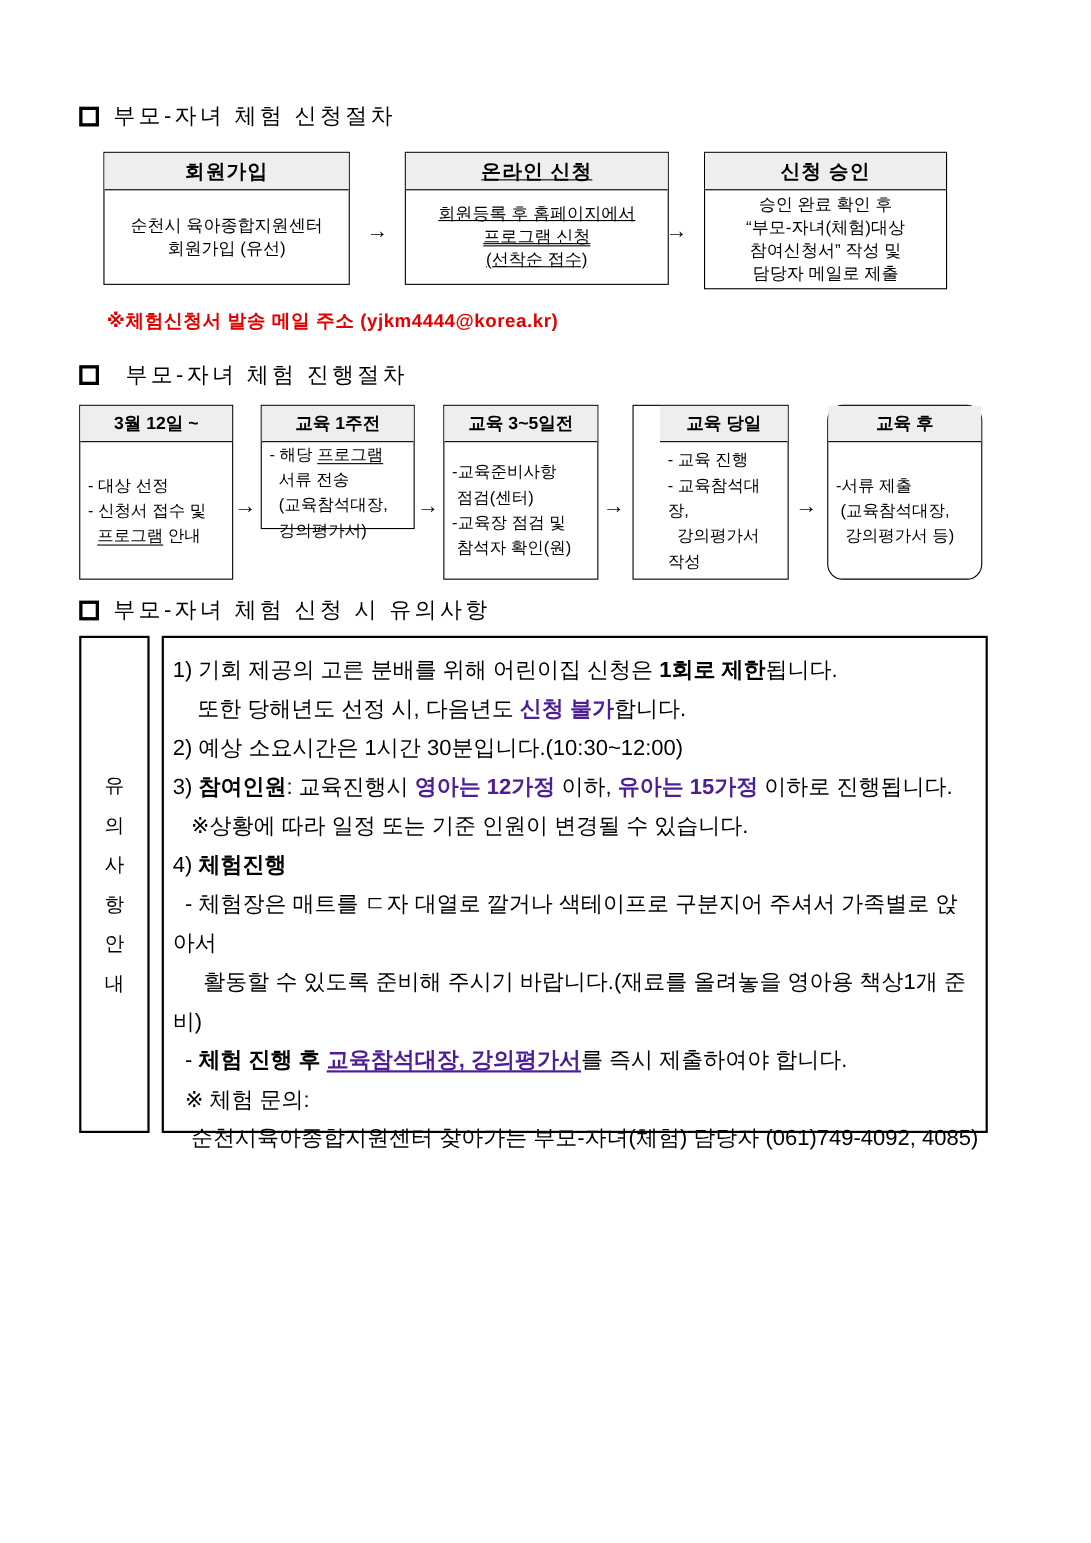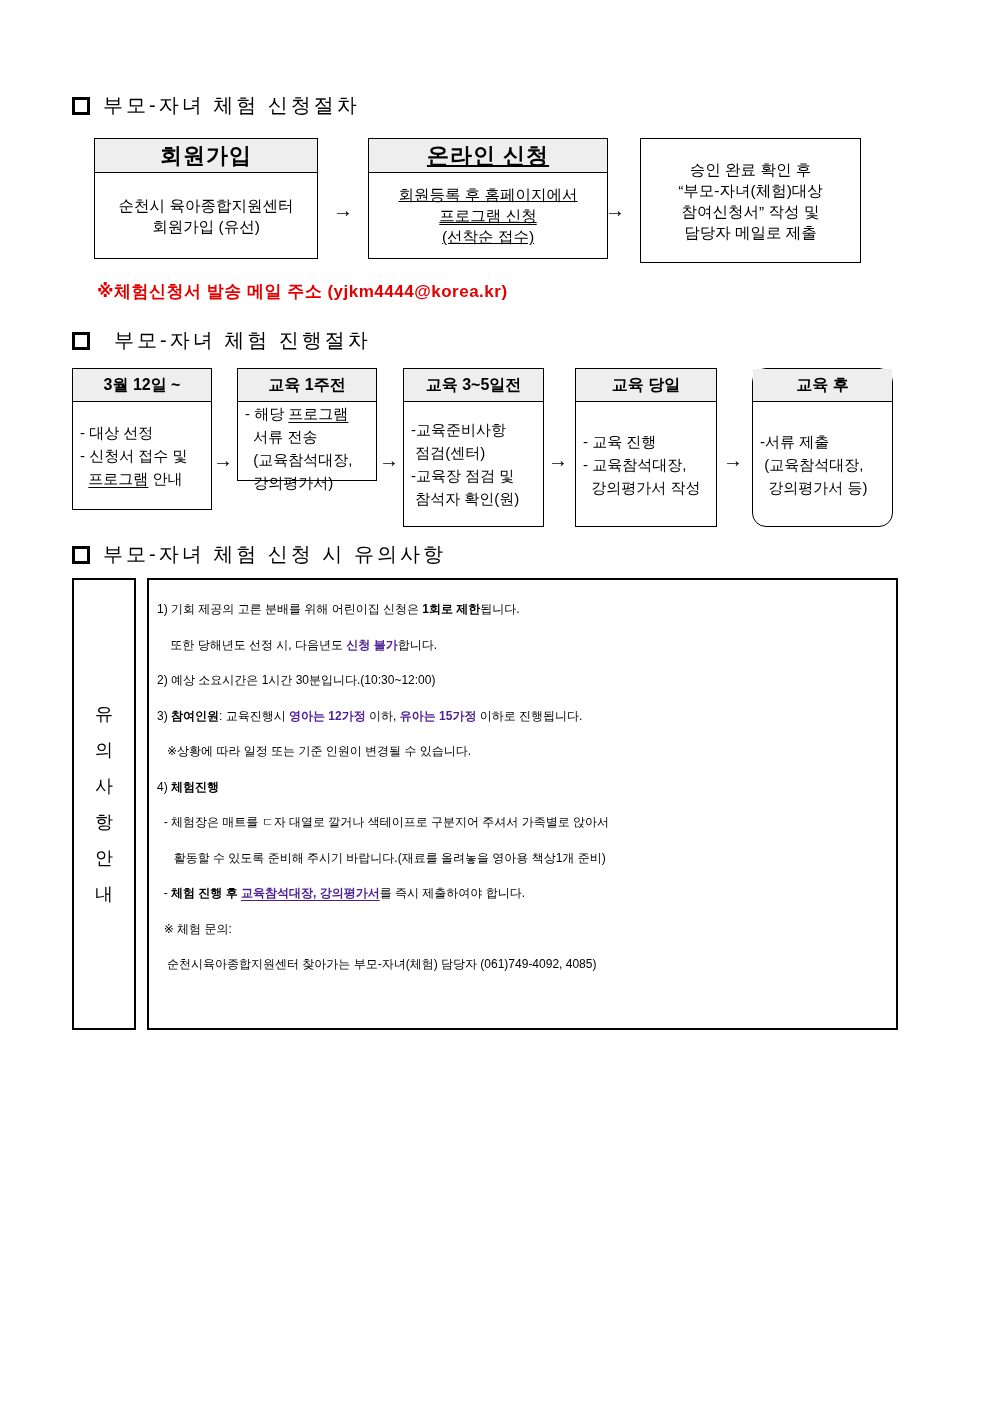"회원가입" .chart1 .head { font-size: 22px -> 18px }
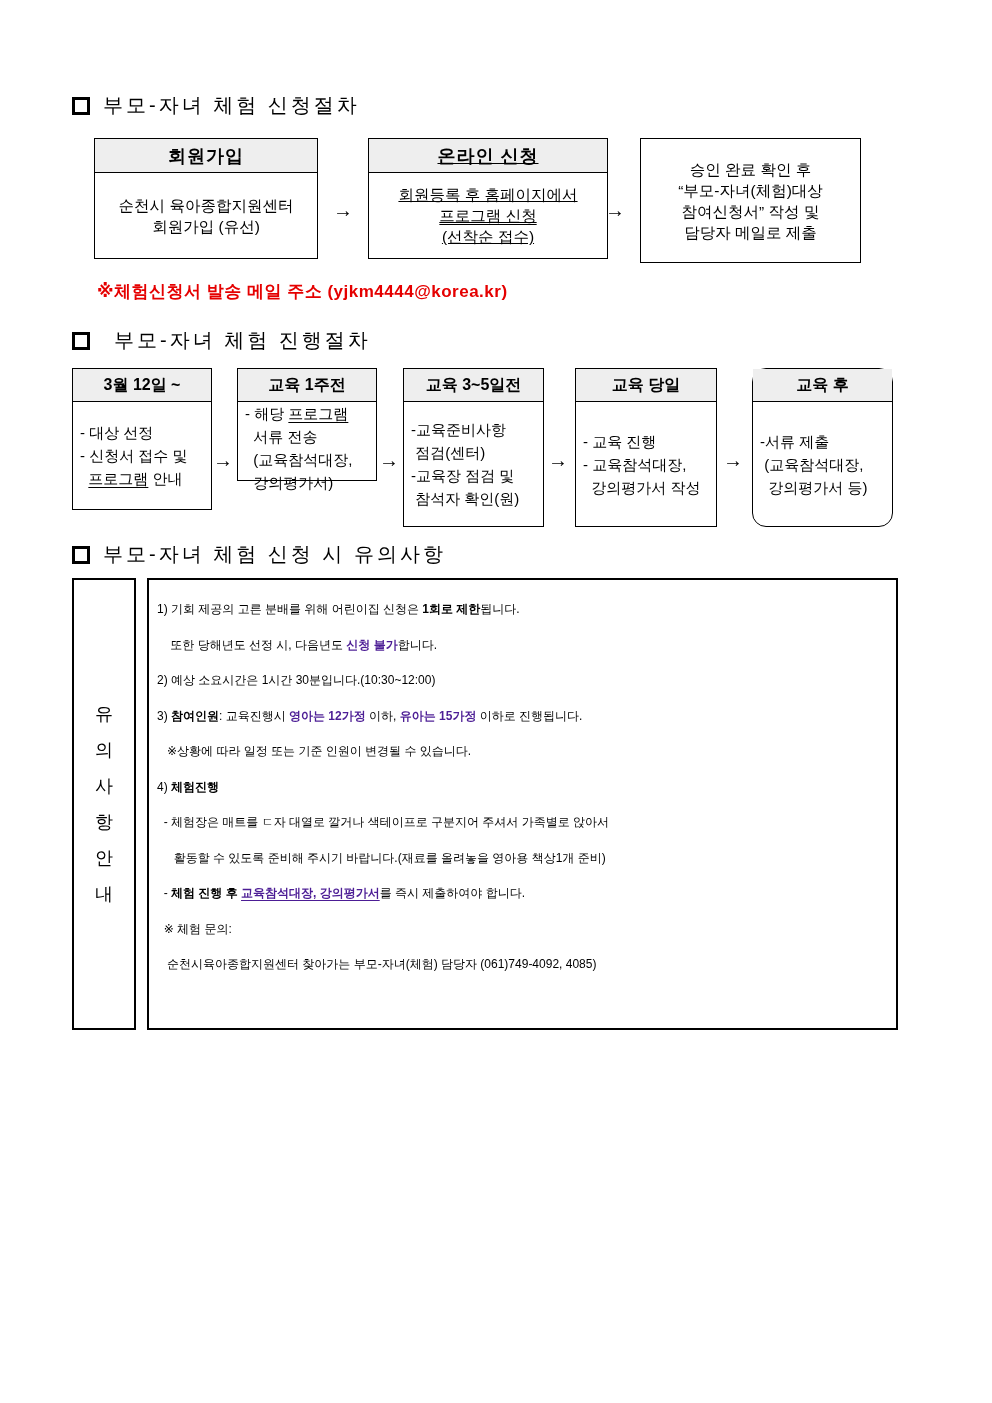"신청 승인" div.head { html: none -> <div>신청 승인</div> }
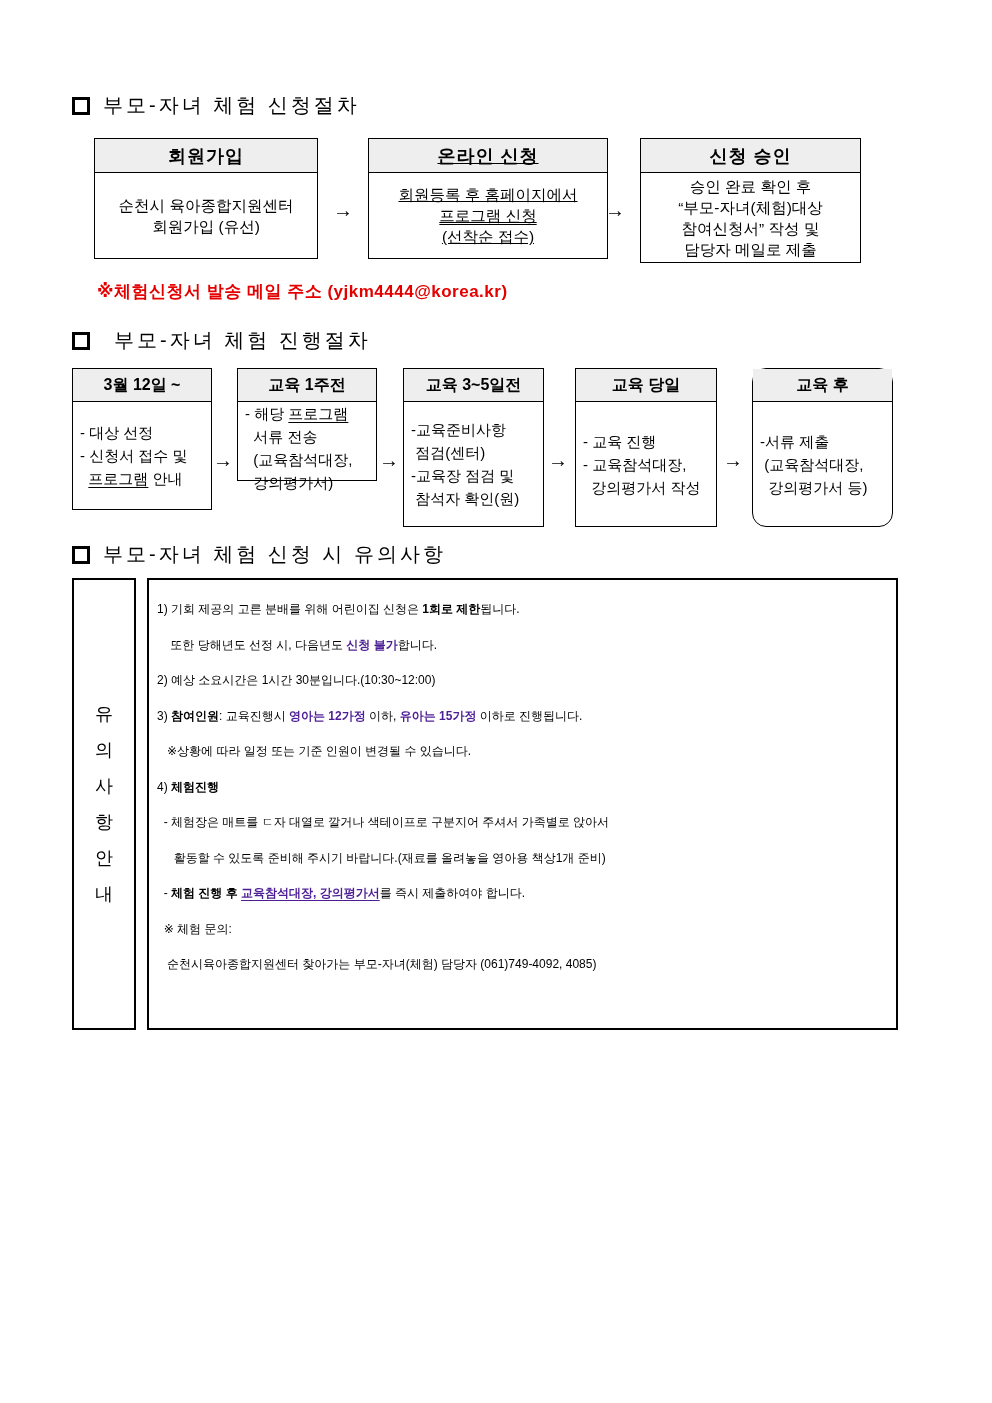"3월 12일 ~" div.fbox { height: 142px -> 159px }
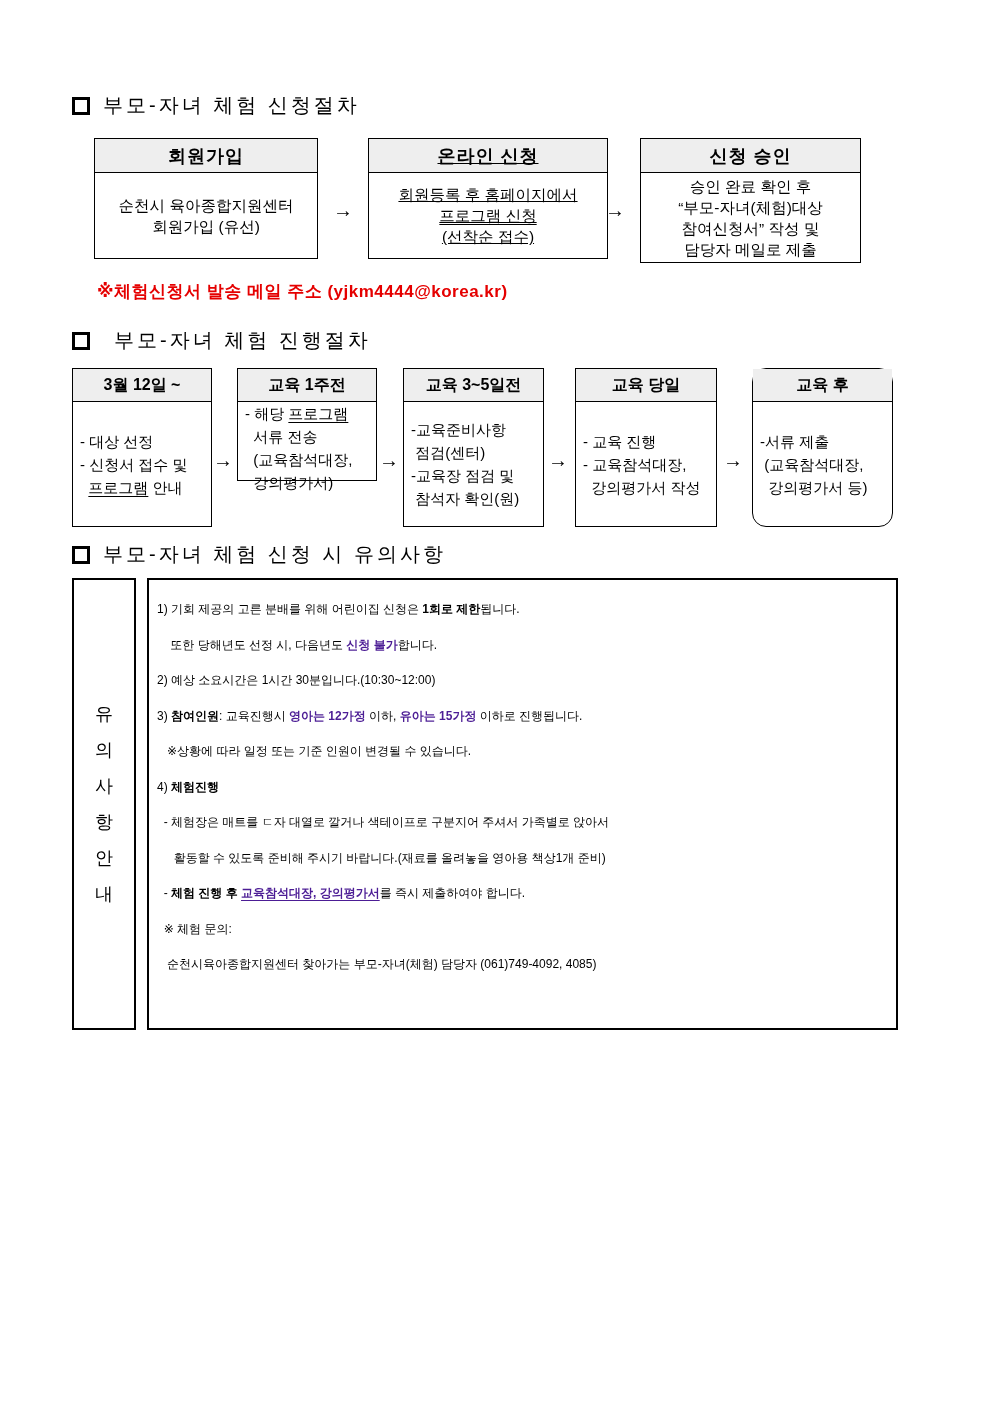"교육 당일" div.fbox { padding-left: none -> 24px }
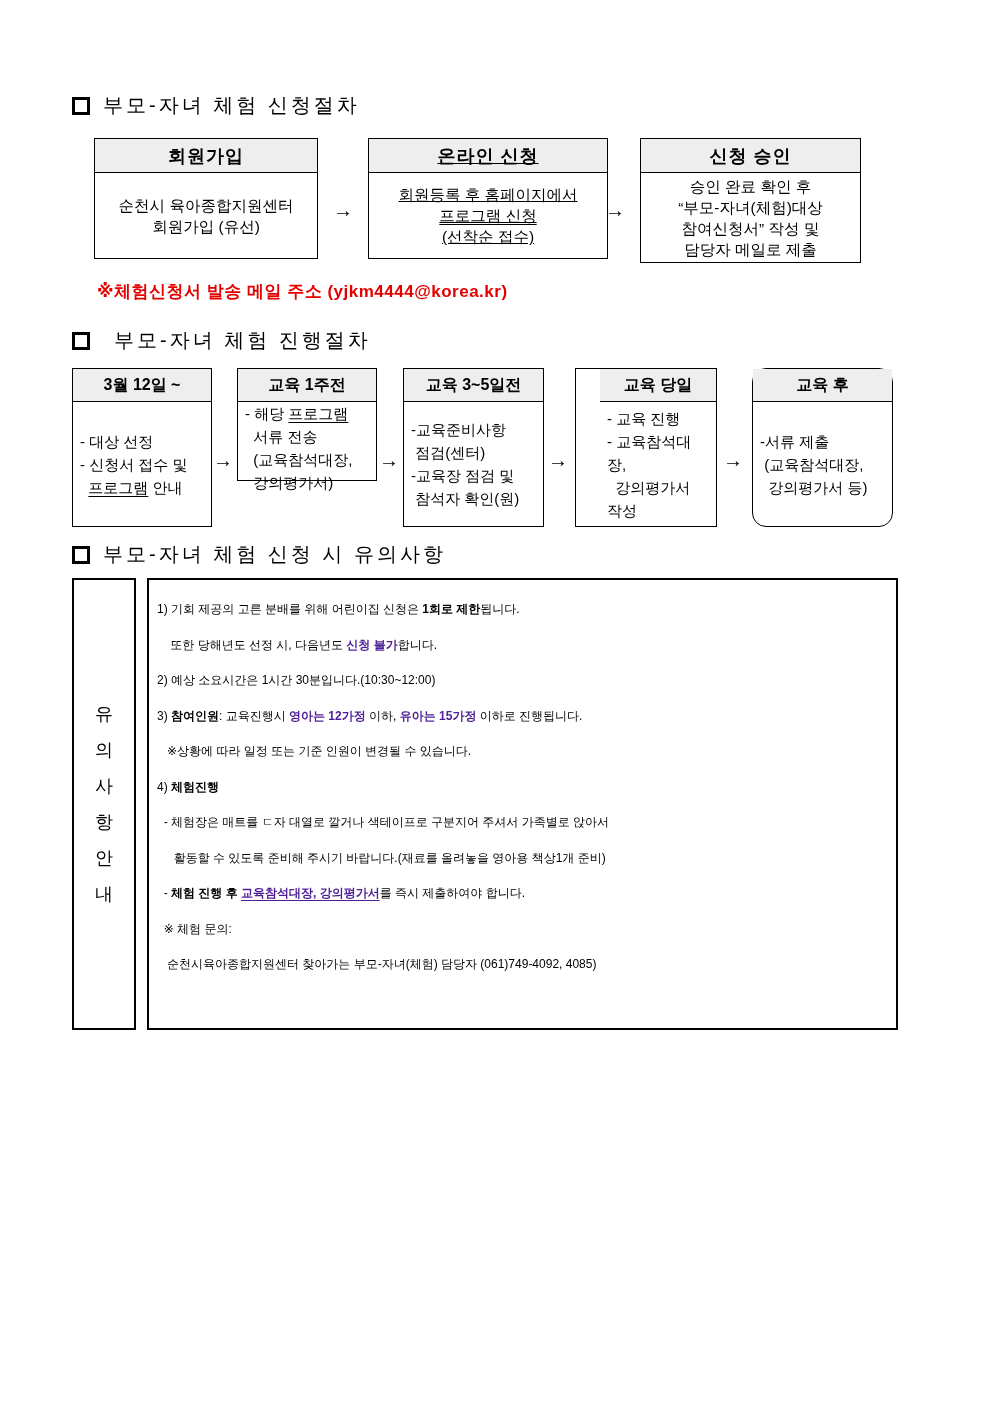"1) 기회 제공의 고른 분배를" .notes-box { font-size: 12px -> 20px }
